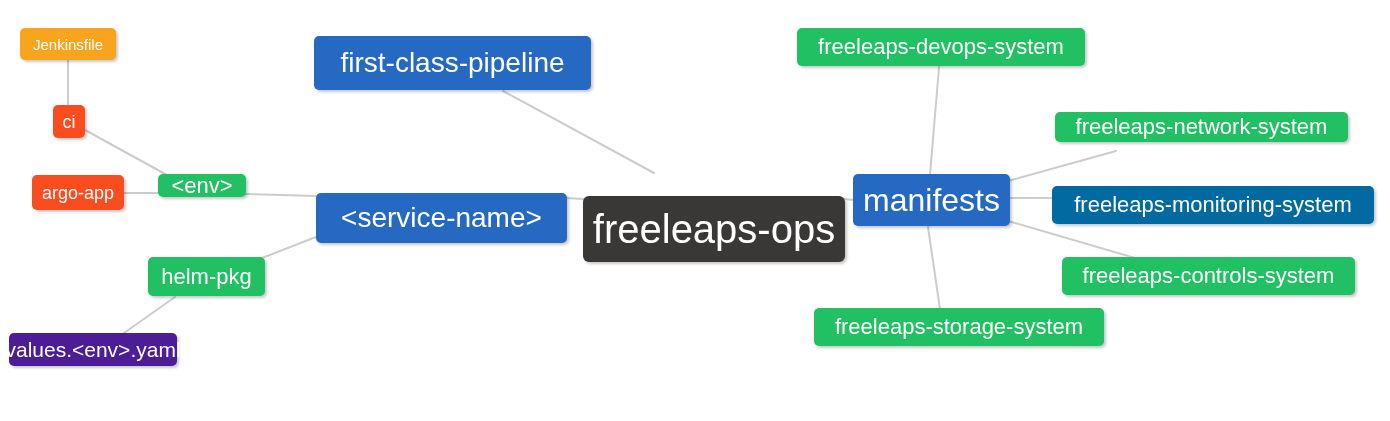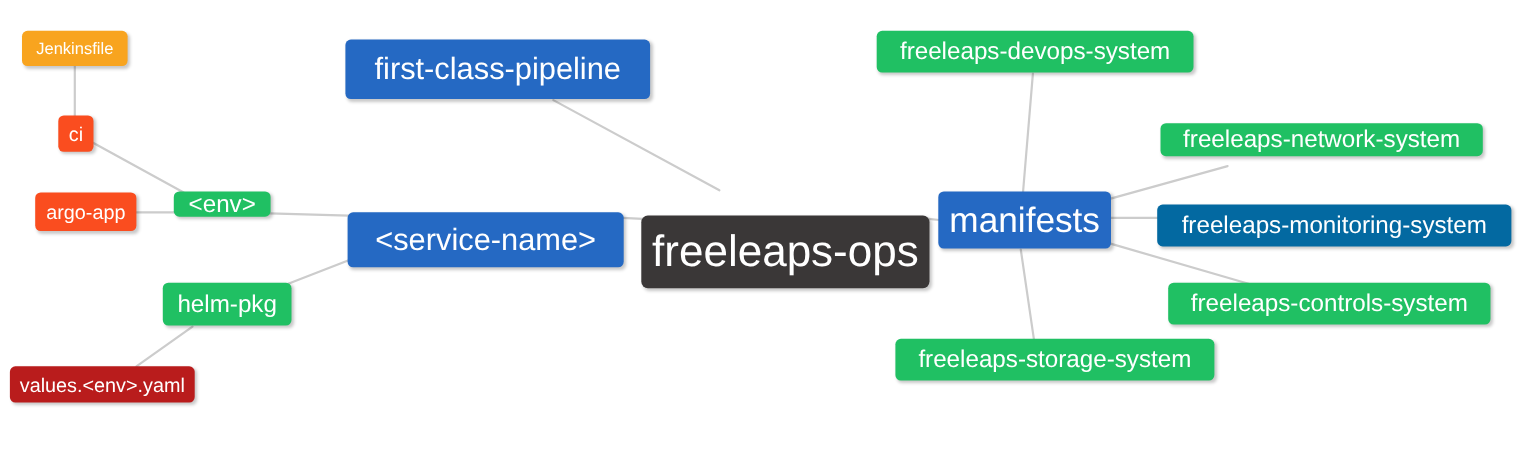"values.<env>.yaml" div.node { background: #b91c1c -> #4c1d95; font-size: 18px -> 21px }
